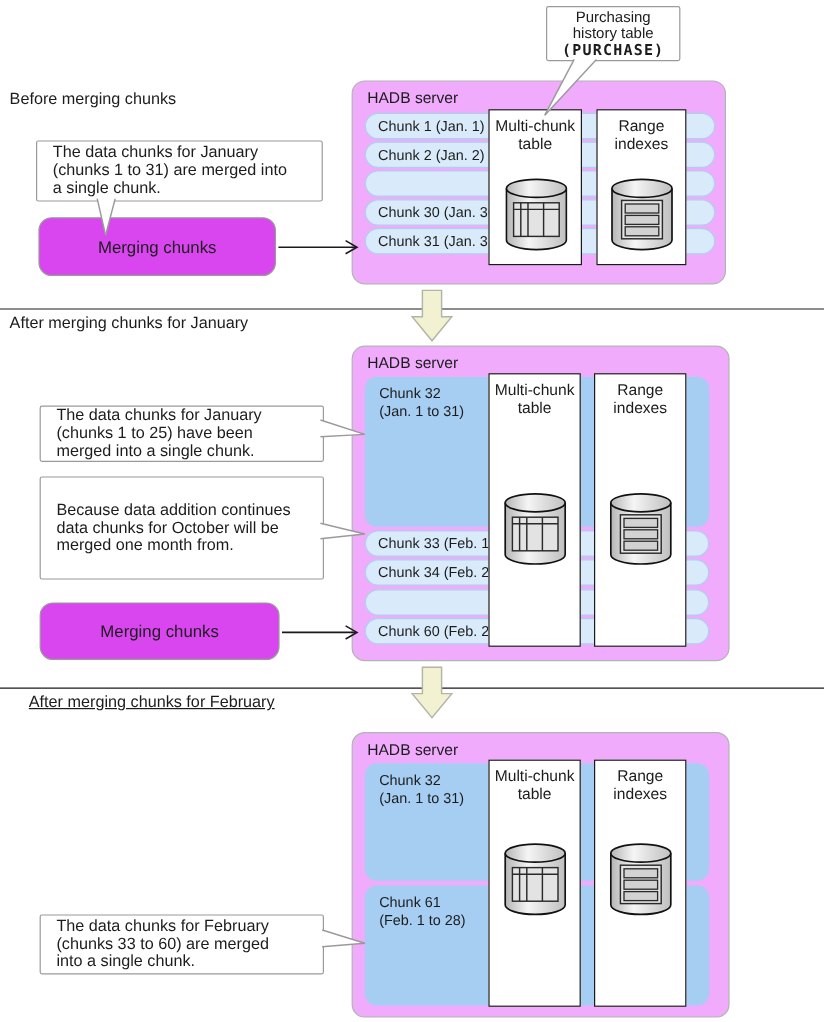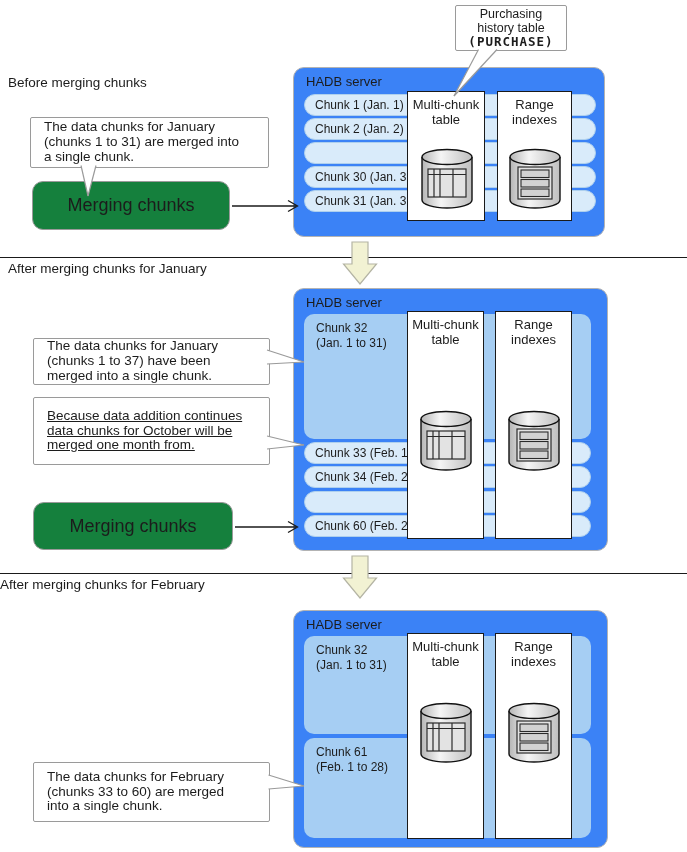"HADB server" .server { background: #3b82f6 -> #f0abfc }
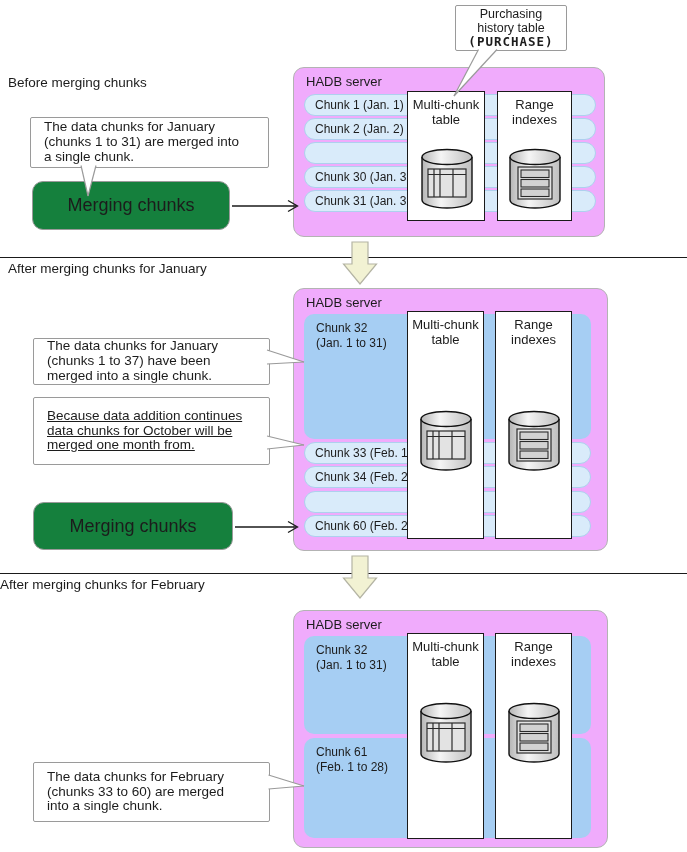"Merging chunks" .actionbox { background: #15803d -> #d946ef; font-size: 18px -> 14px }
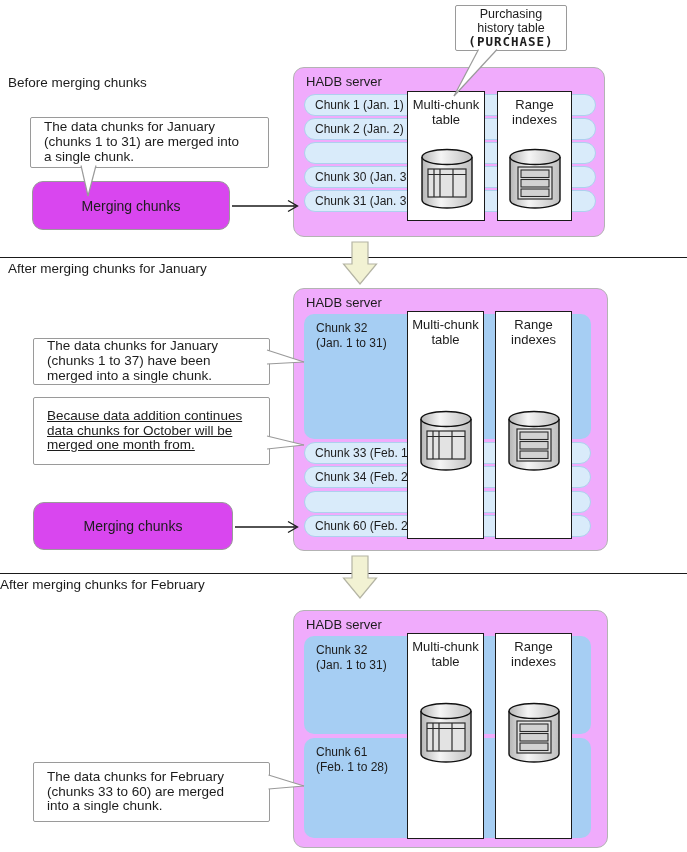"(chunks 1 to 37) have" div { text: 37 -> 25 }
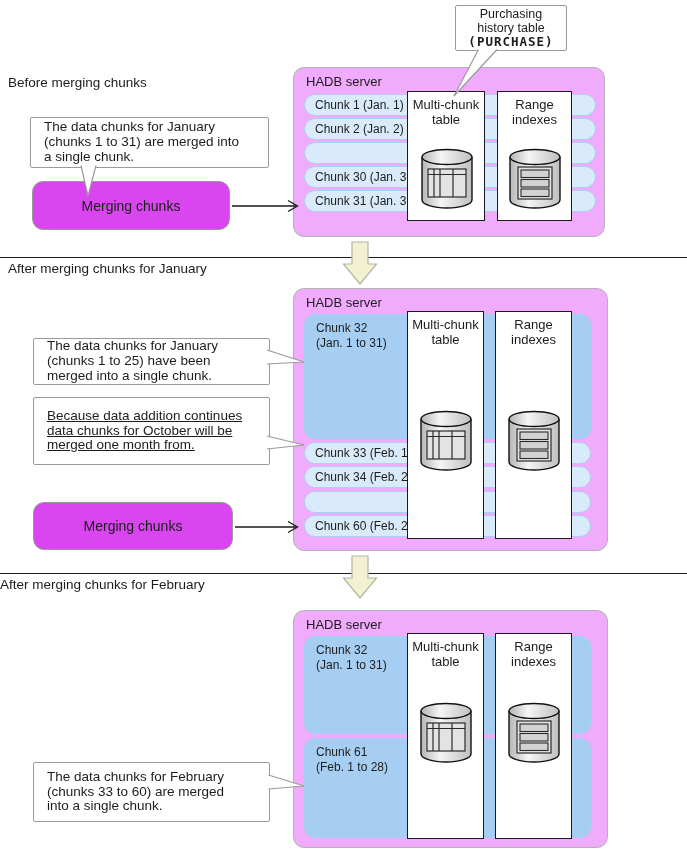"Because data addition continues" div.callout { height: 68px -> 86px; text-decoration: underline -> none }
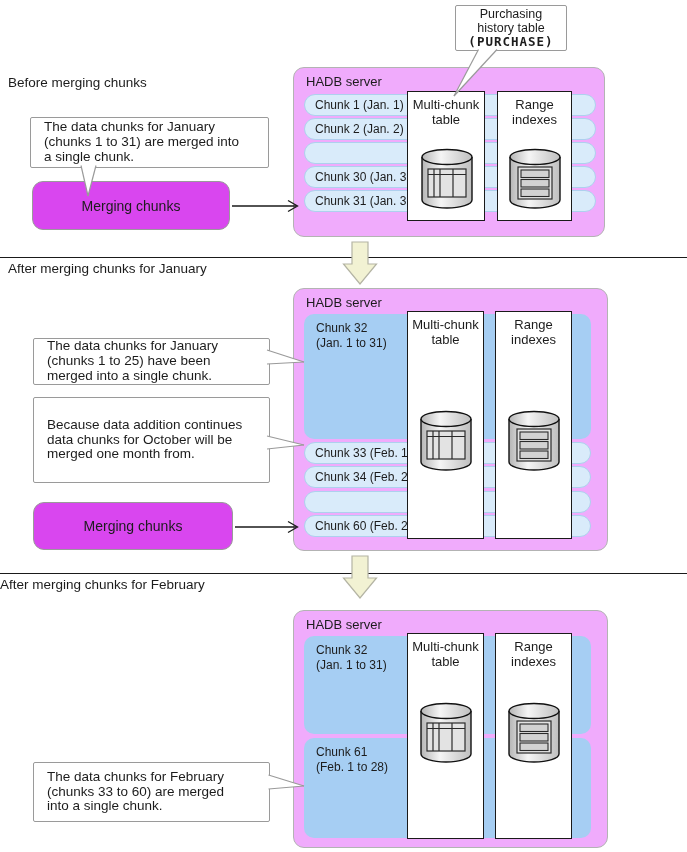"After merging chunks for February" div.heading { left: 0 -> 24px; text-decoration: none -> underline }
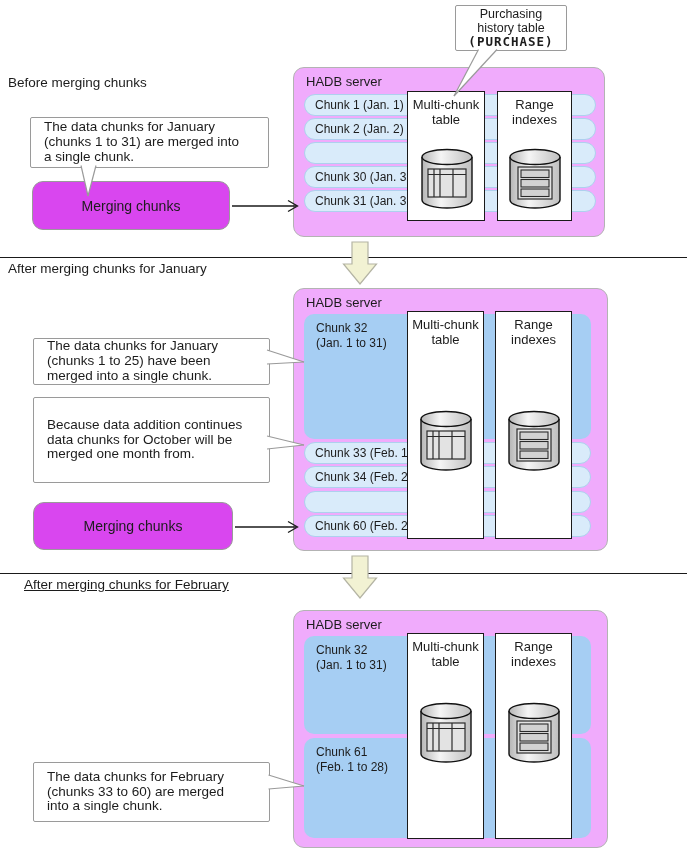"The data chunks for February" div.callout { height: 60px -> 50px }
